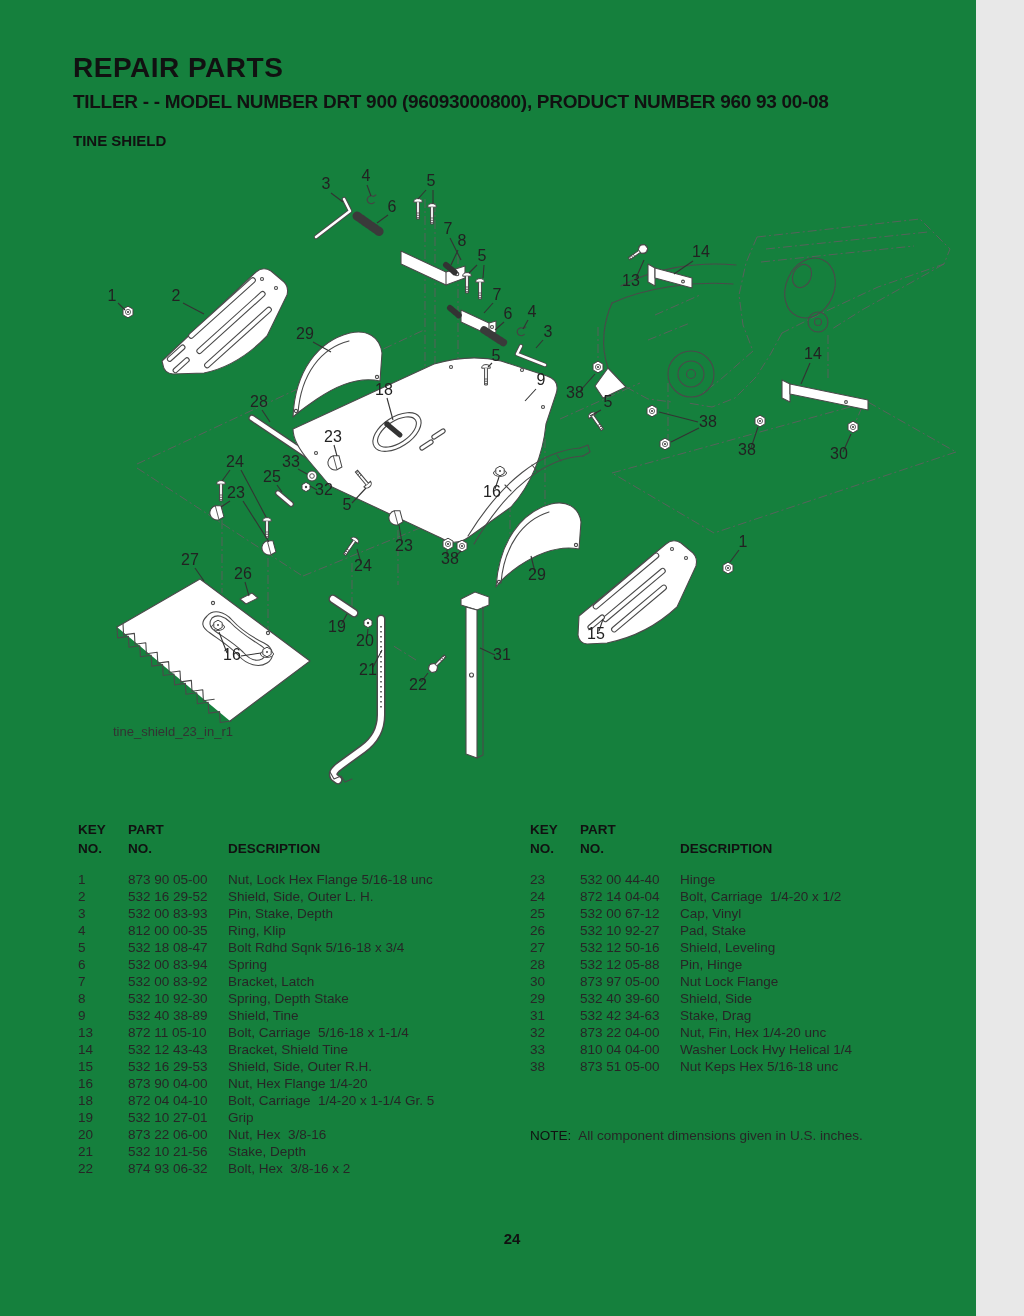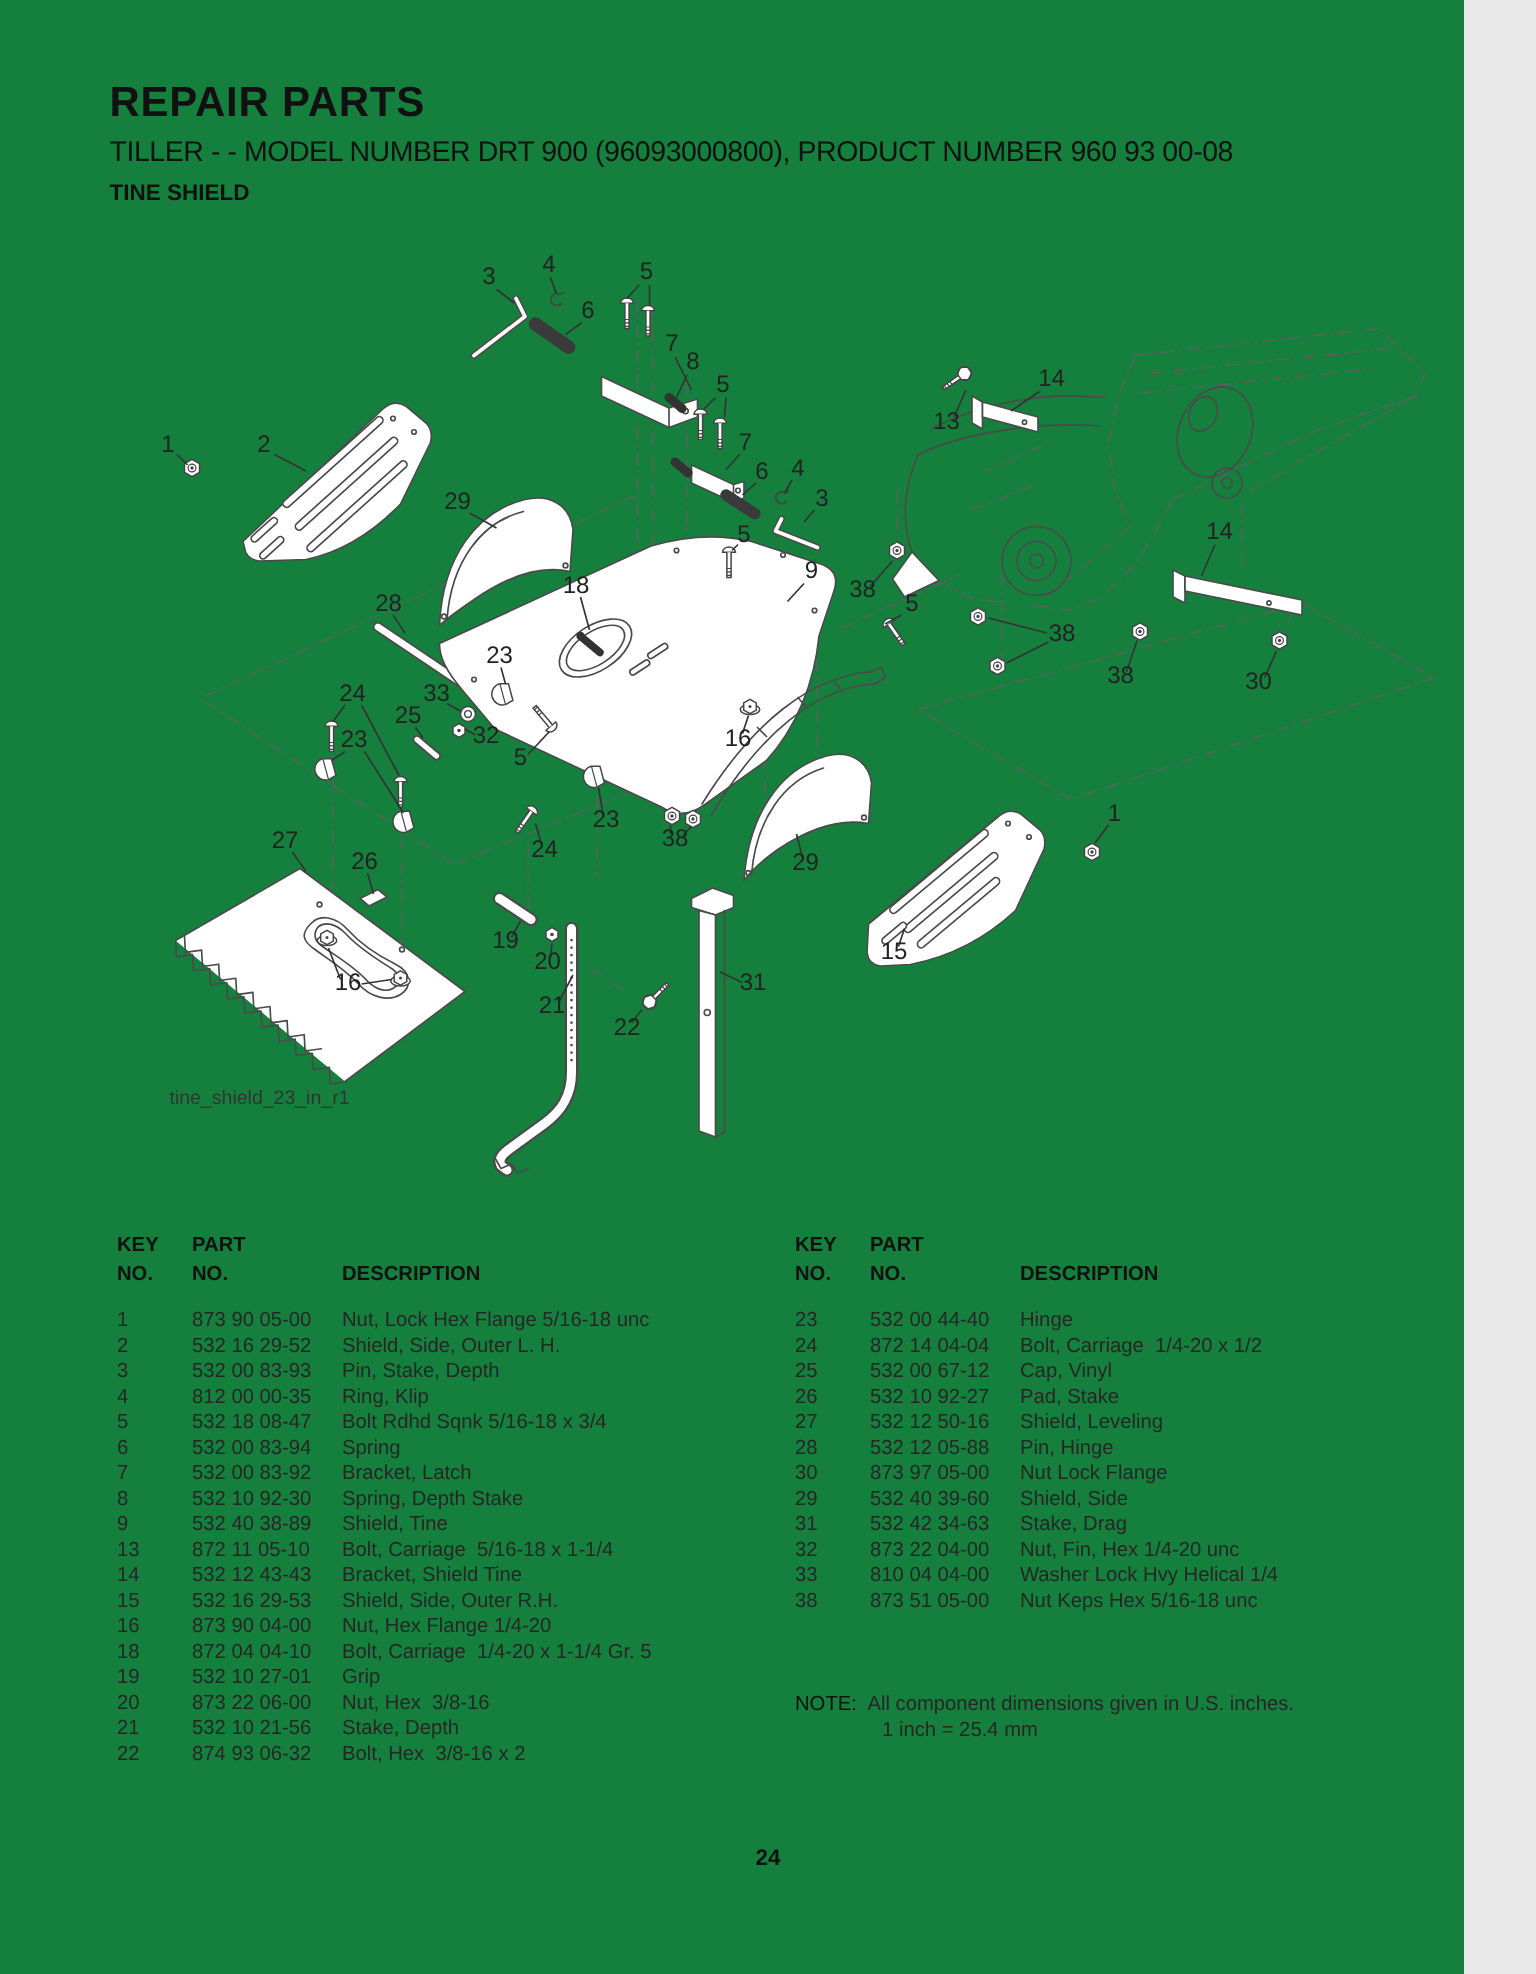"TILLER - - MODEL NUMBER" .hdr .sub { font-weight: normal -> bold }
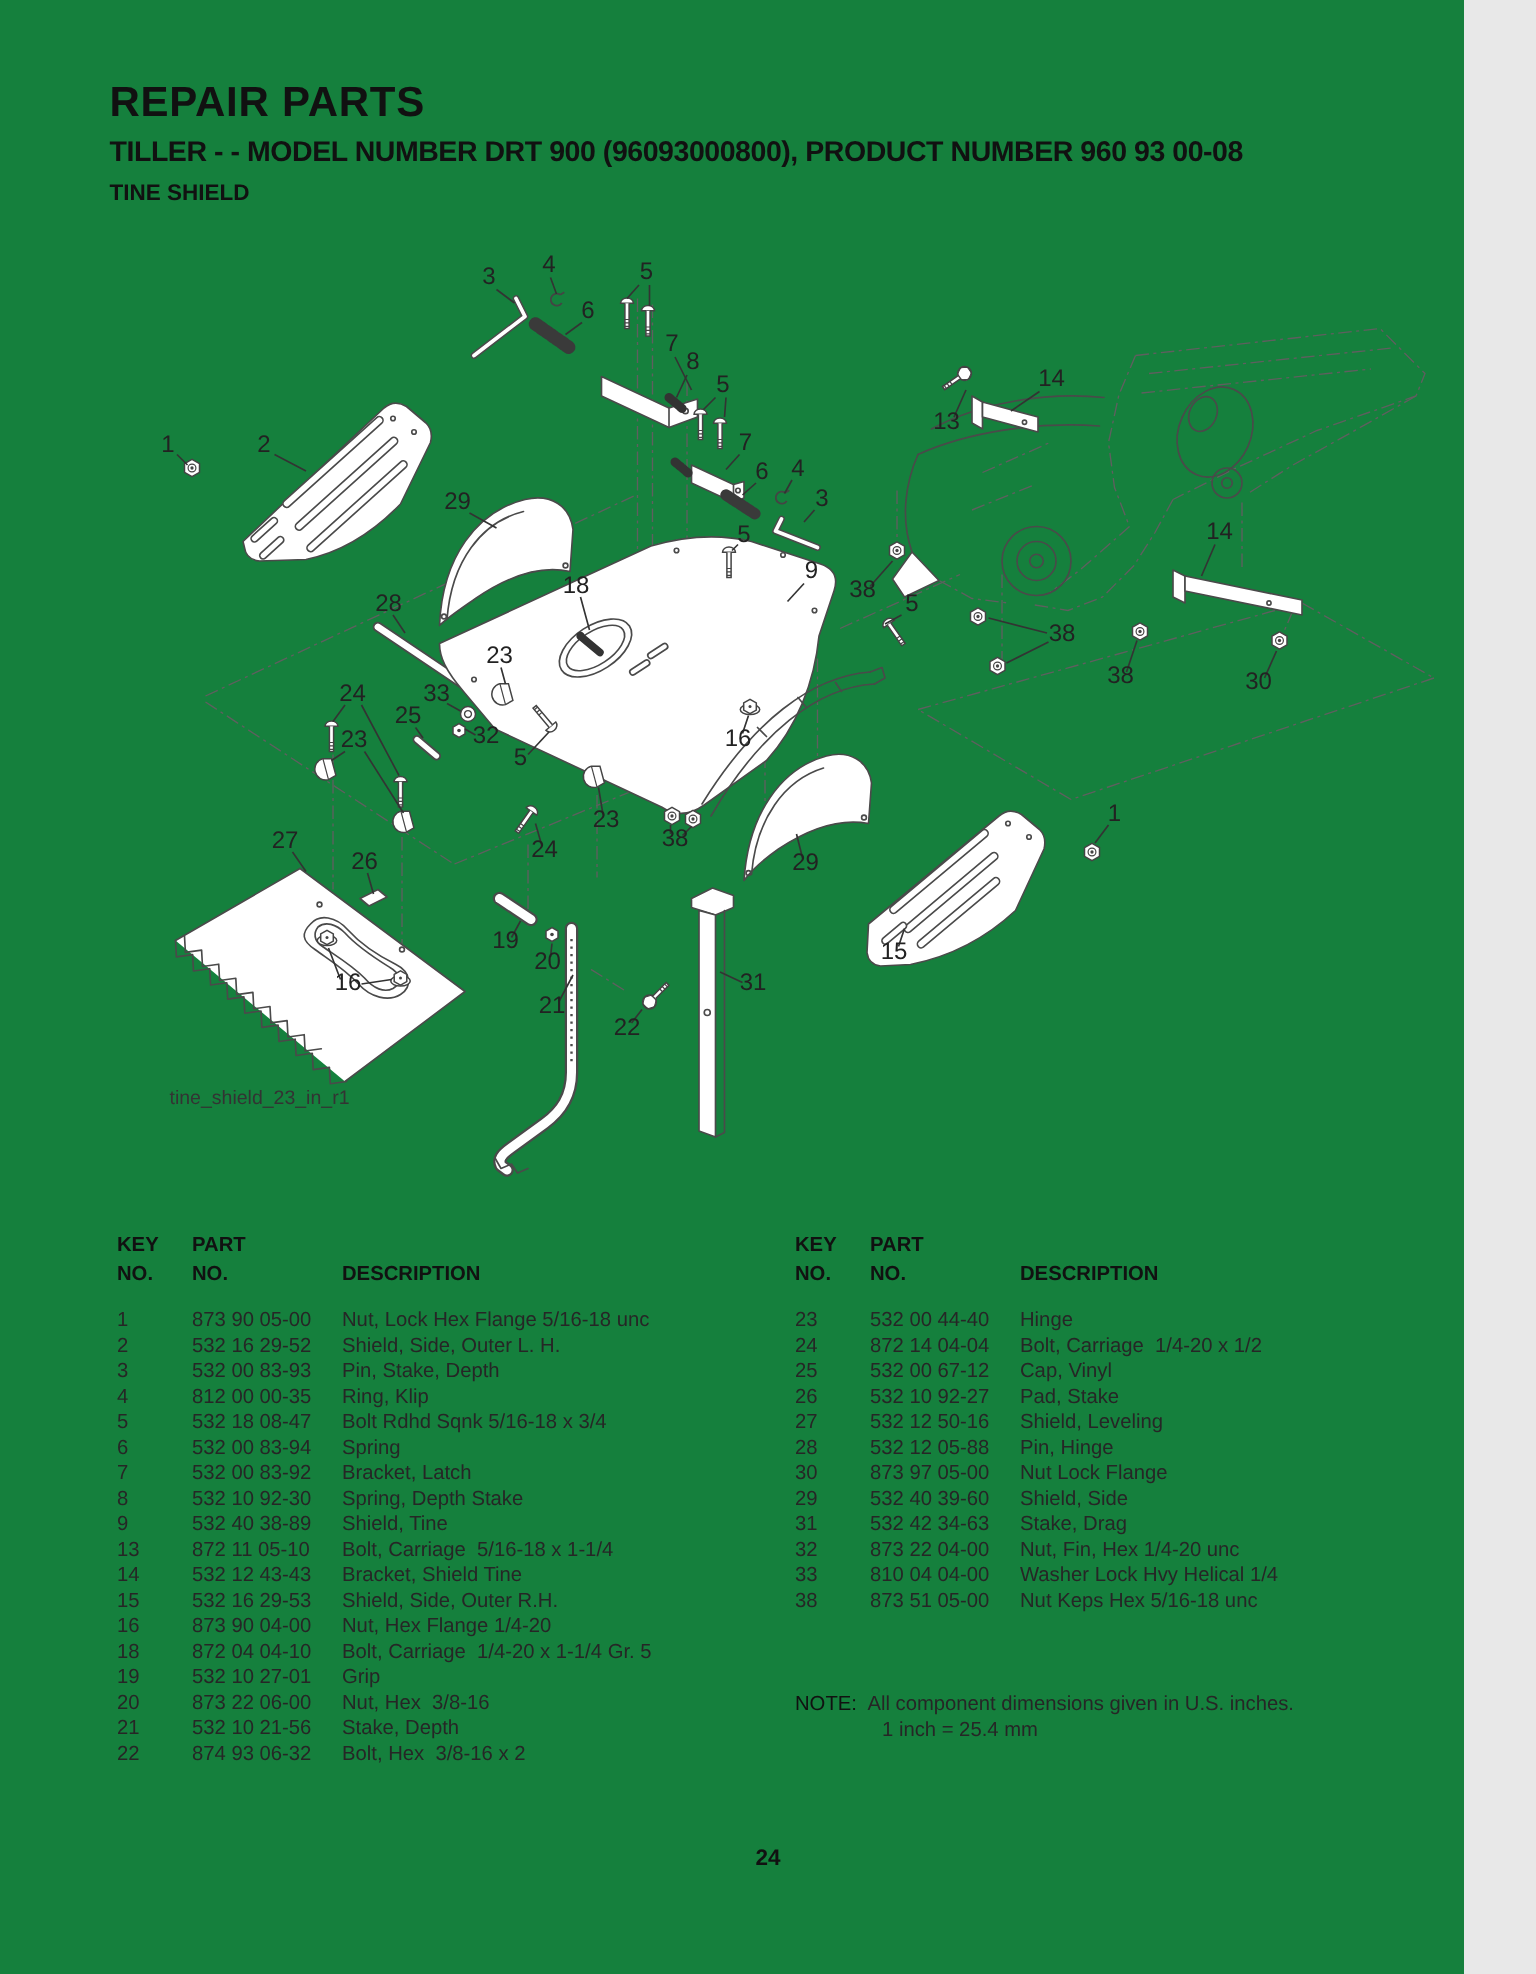"TINE SHIELD" .hdr .sec { margin-top: 7px -> 19px }
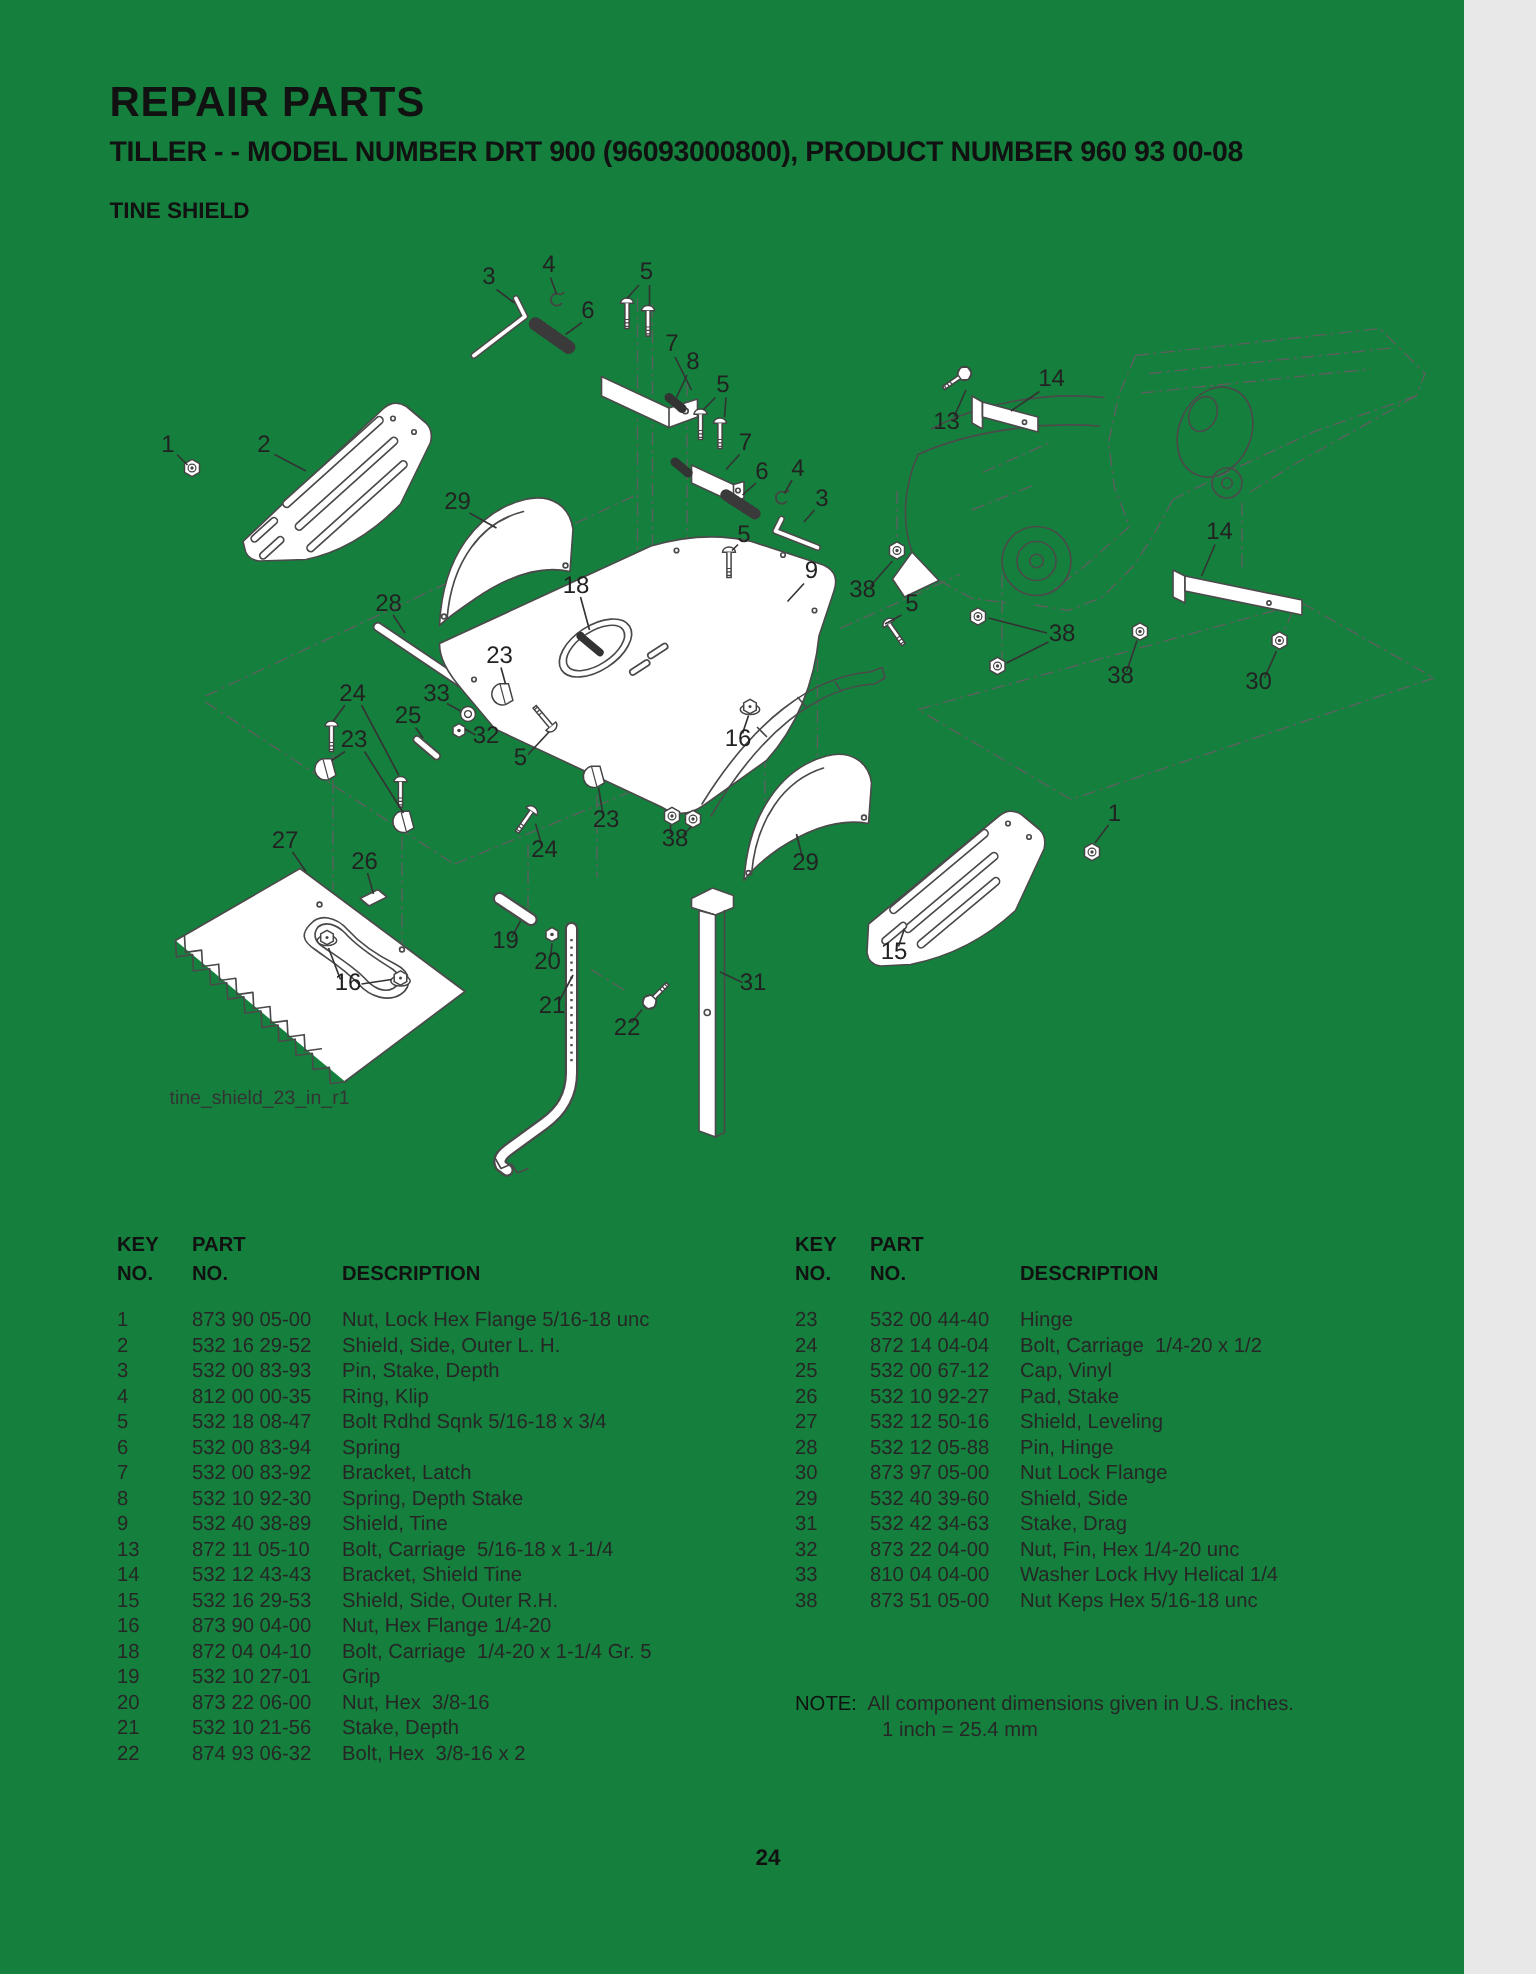"1 inch = 25.4 mm" div.l2 { html: <div>1 inch = 25.4 mm</div> -> none }
